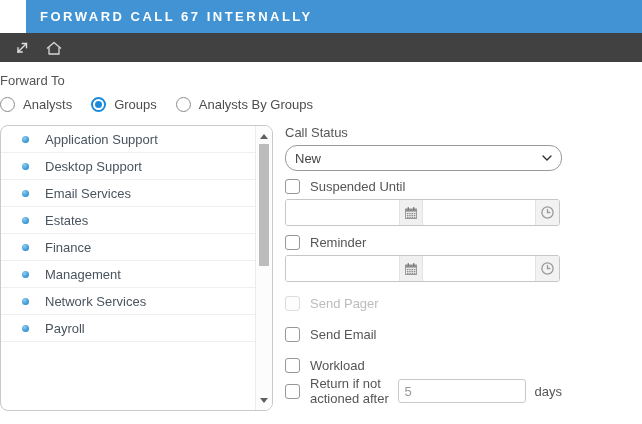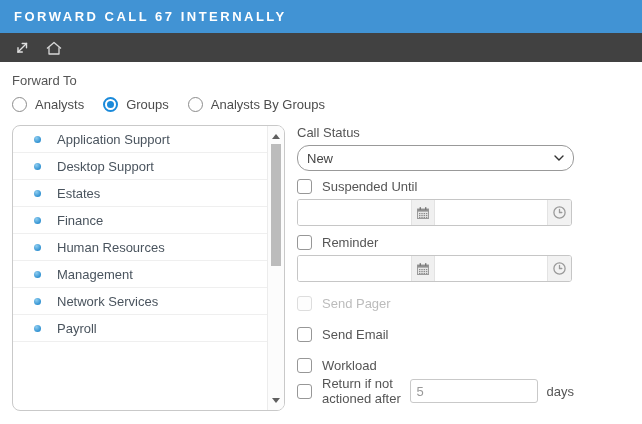"FORWARD CALL 67 INTERNALLY" .titlebar { margin-left: none -> 26px }
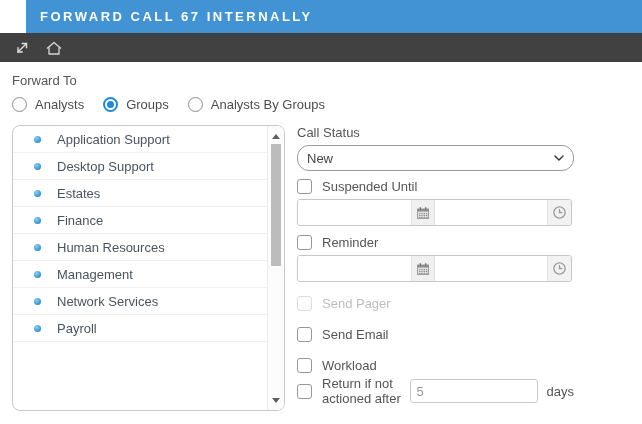"Forward To" .content { padding-left: 12px -> none }
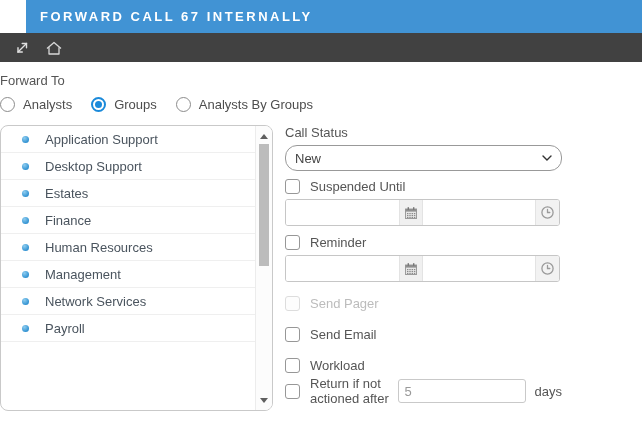"Email Services" li { html: none -> <li> <span></span> <span>Email Services</span> </li> }
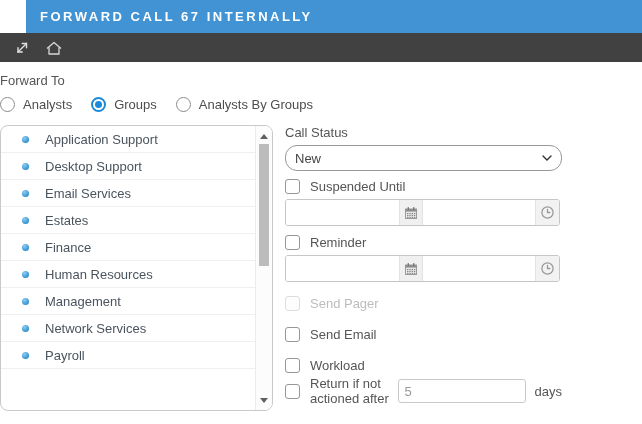"Human Resources" li { html: <li> <span></span> <span>Human Resources</span> </li> -> none }
